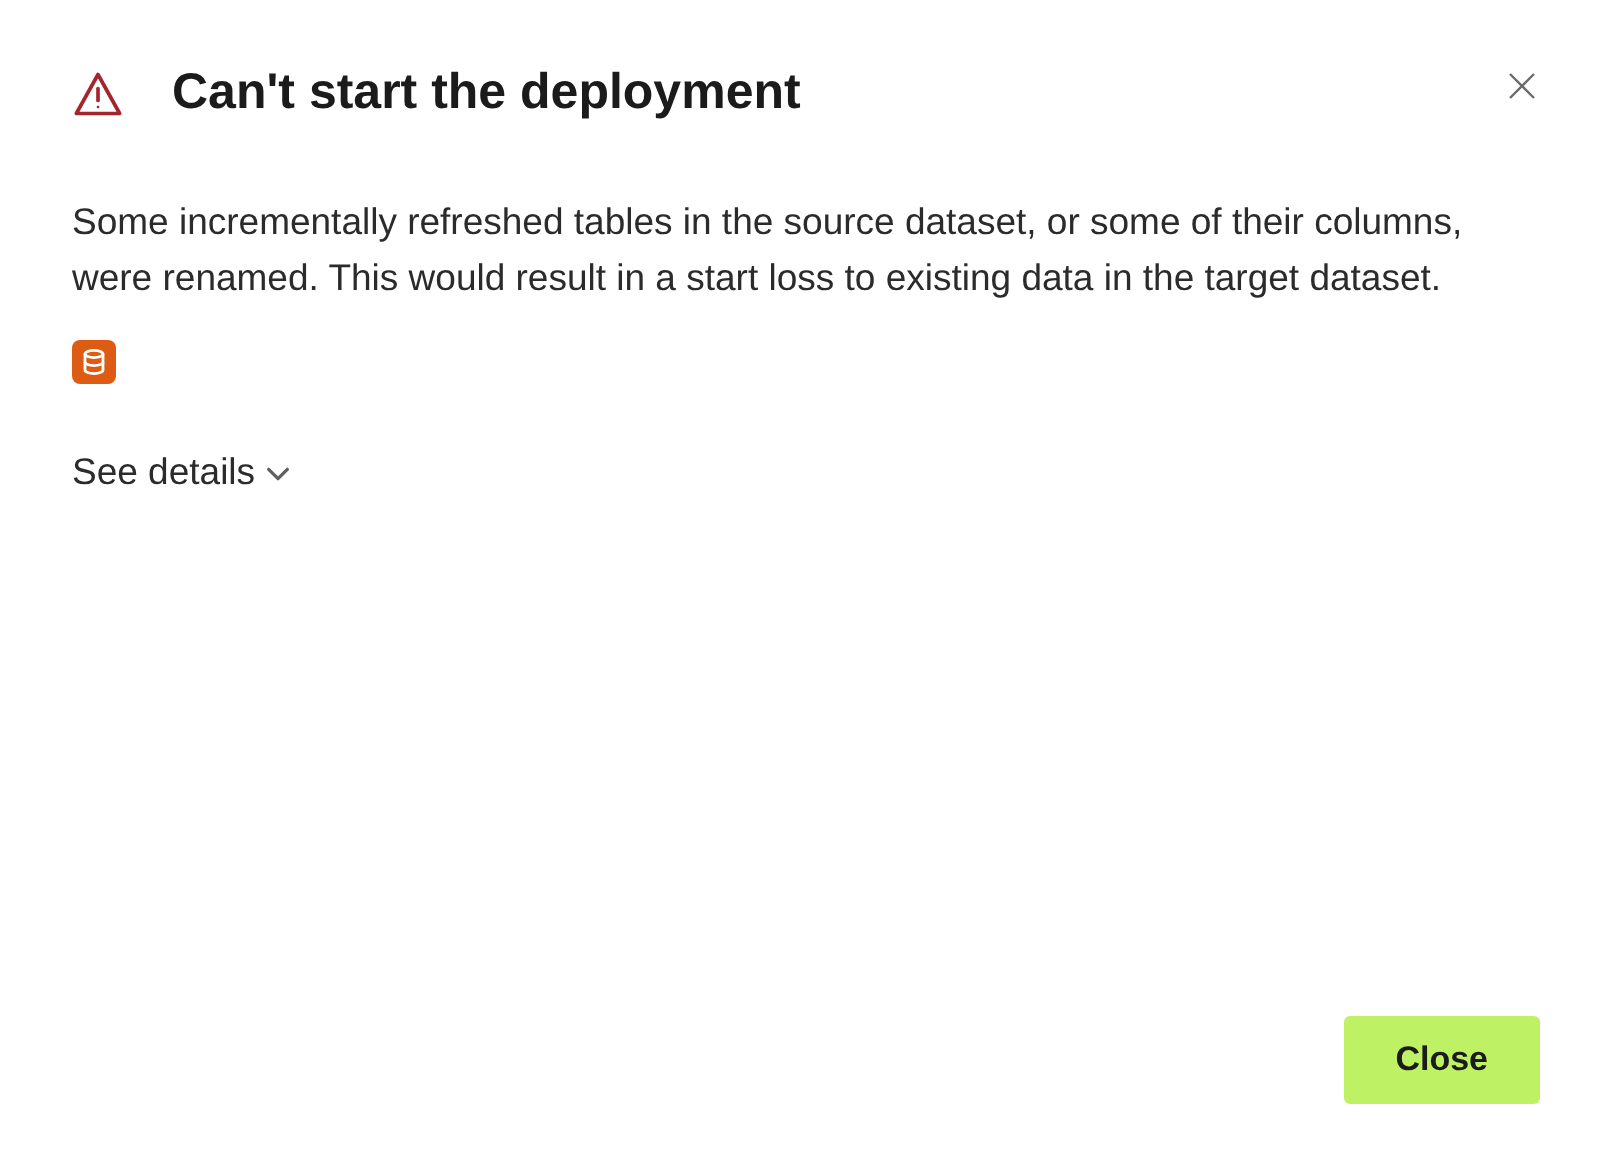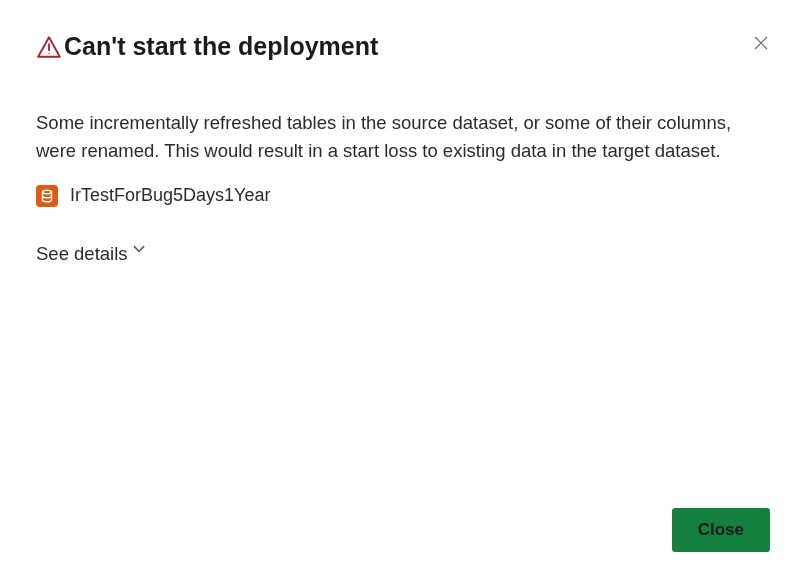"Can't start the deployment" .header { gap: 2px -> 24px; margin-bottom: 46px -> 34px }
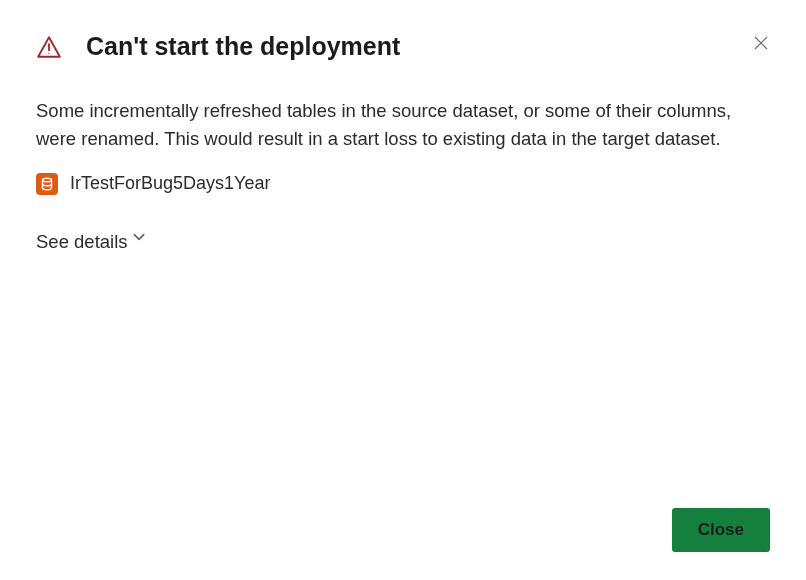"IrTestForBug5Days1Year" span.dataset-name { html: <span>IrTestForBug5Days1Year</span> -> none }
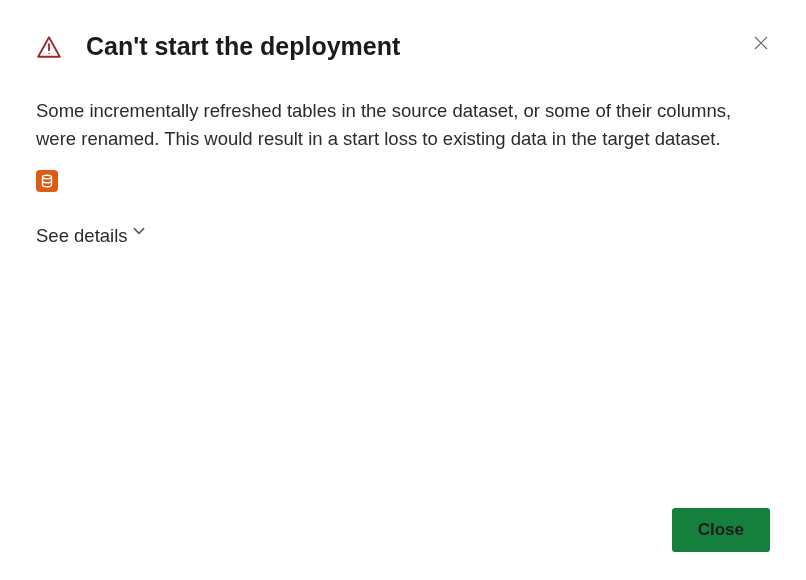"See details" .details-toggle { align-items: none -> center }
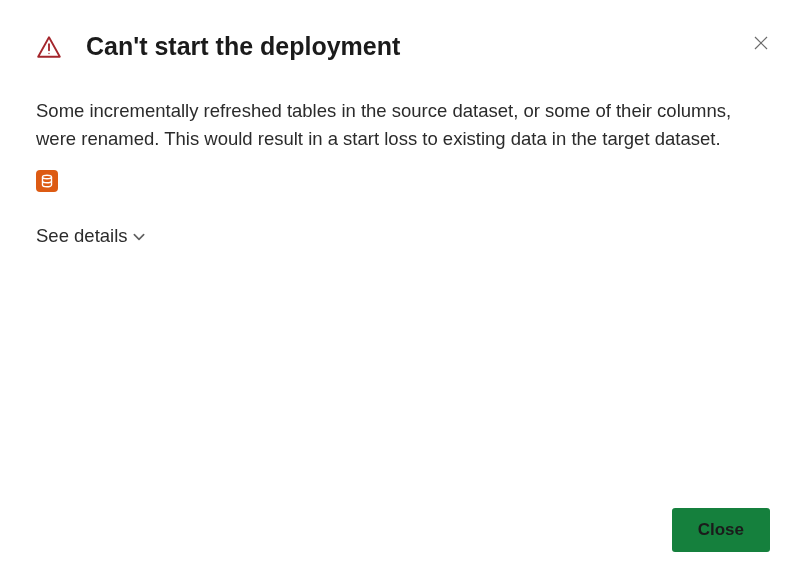"Close" .close-button { background: #15803d -> #bef264 }
